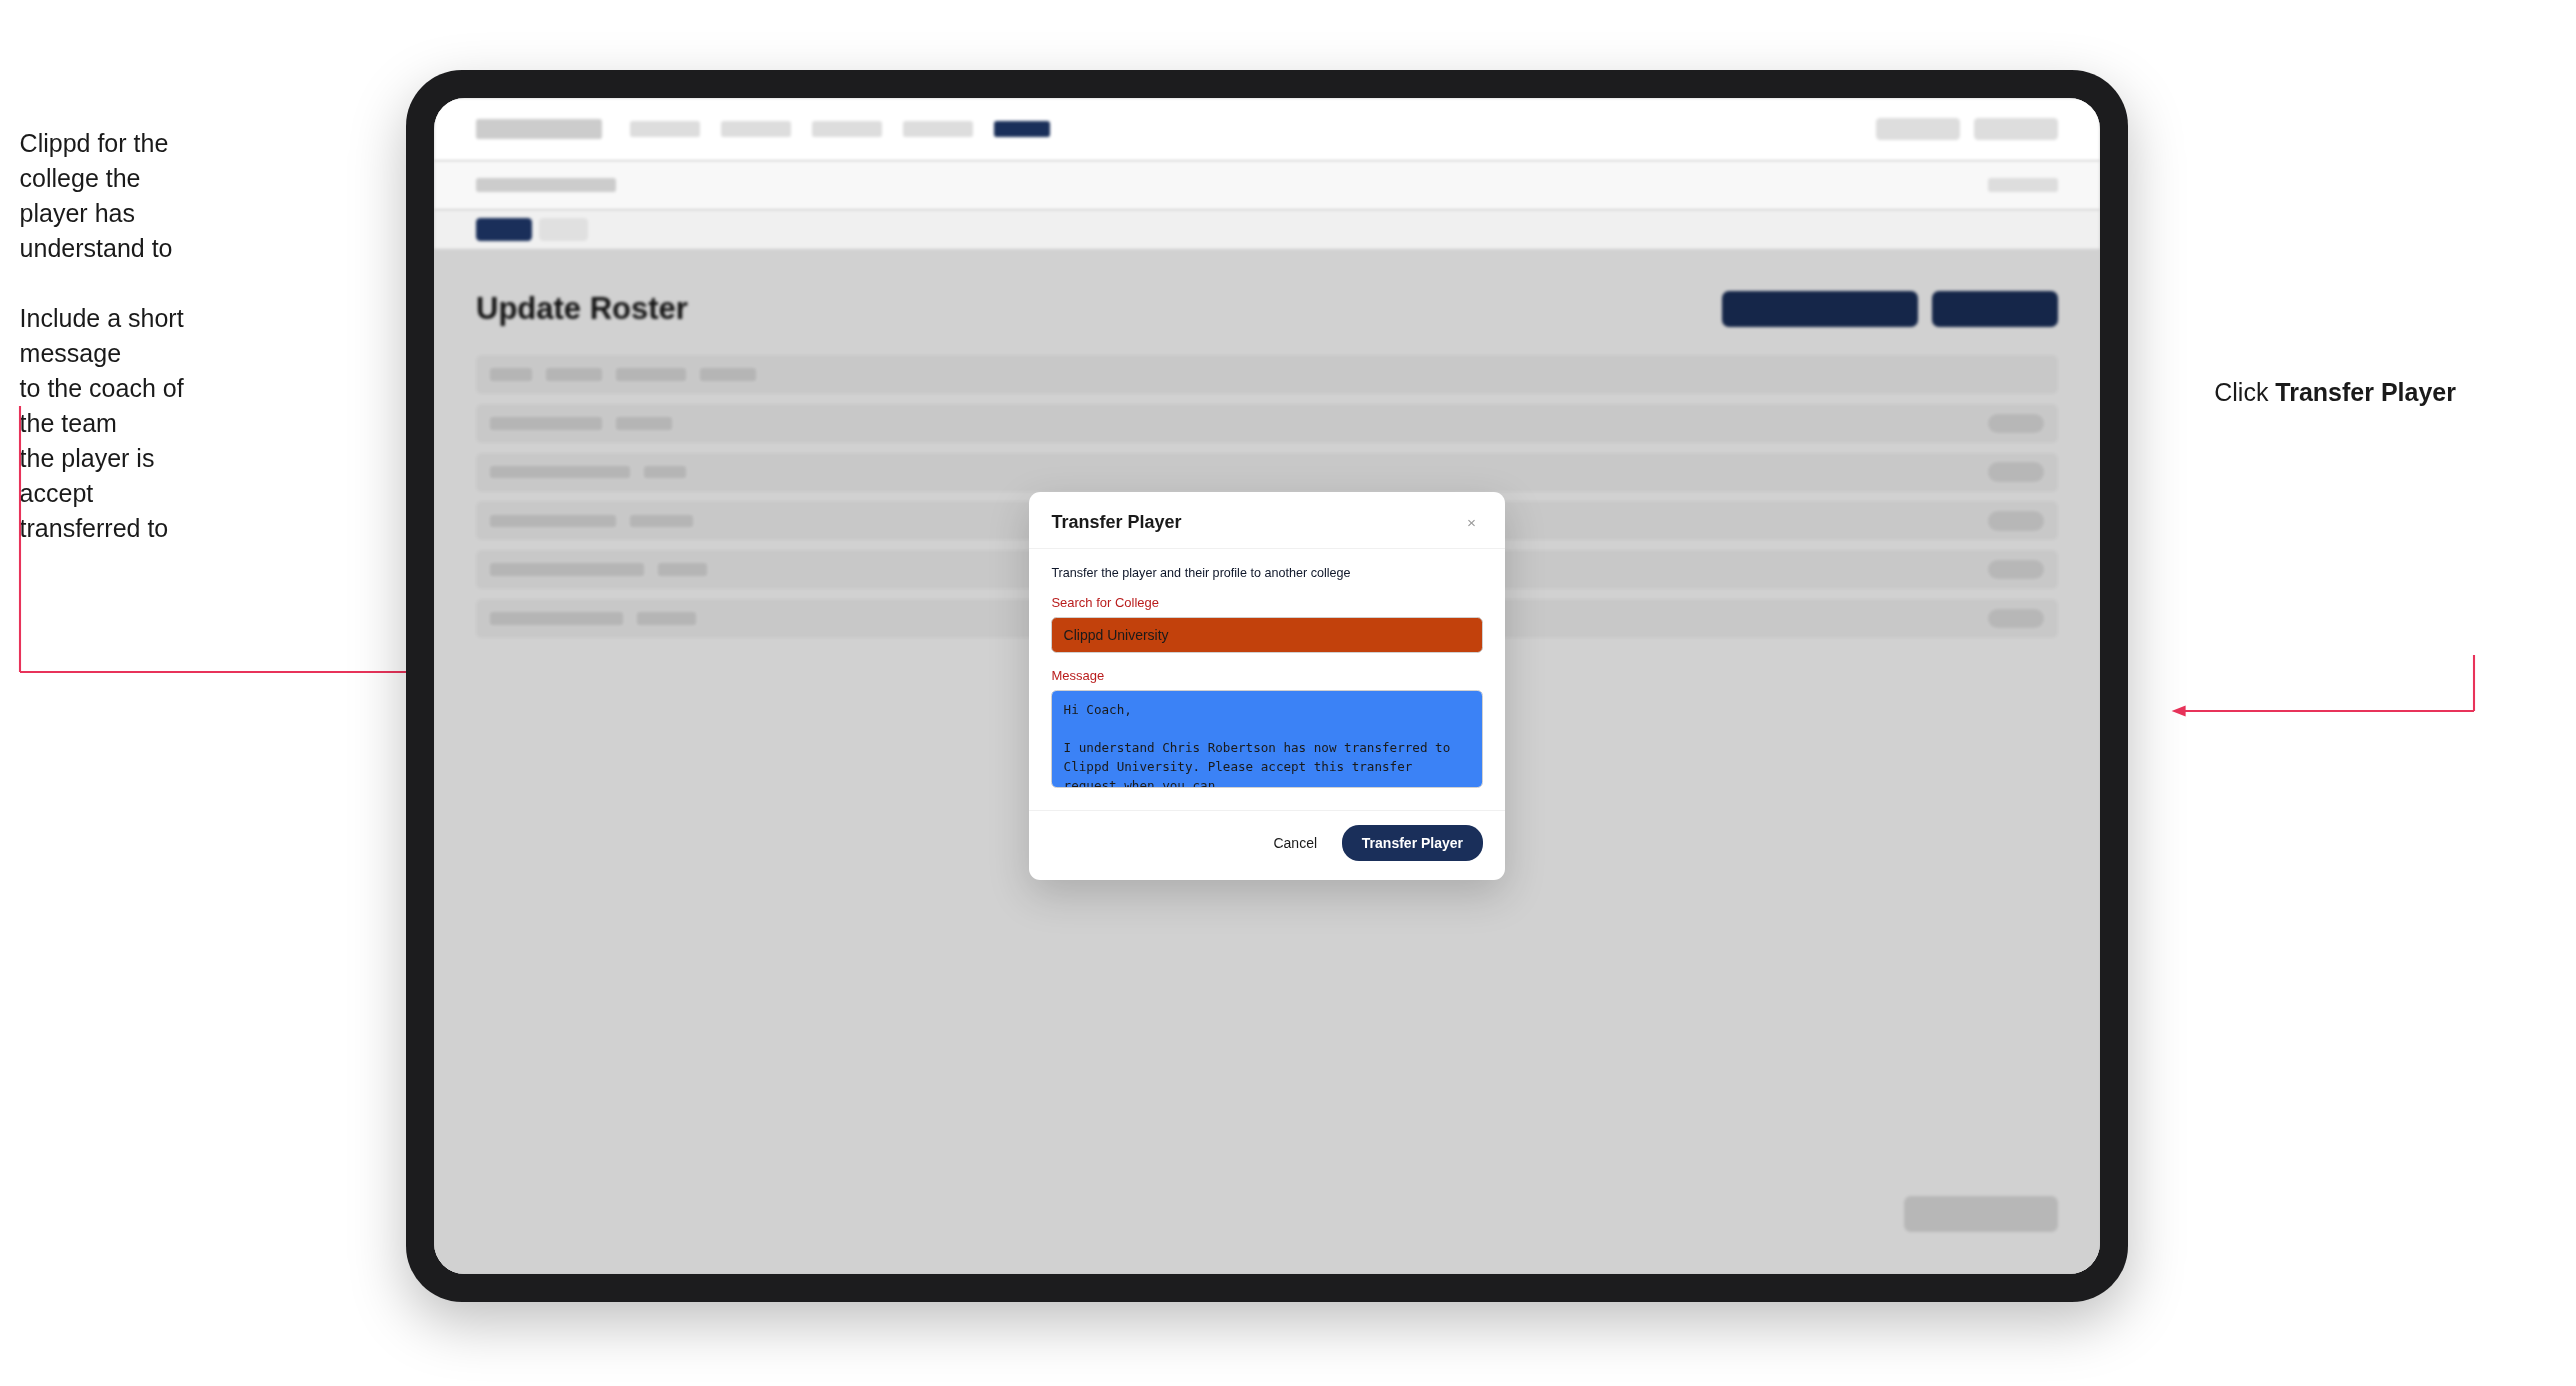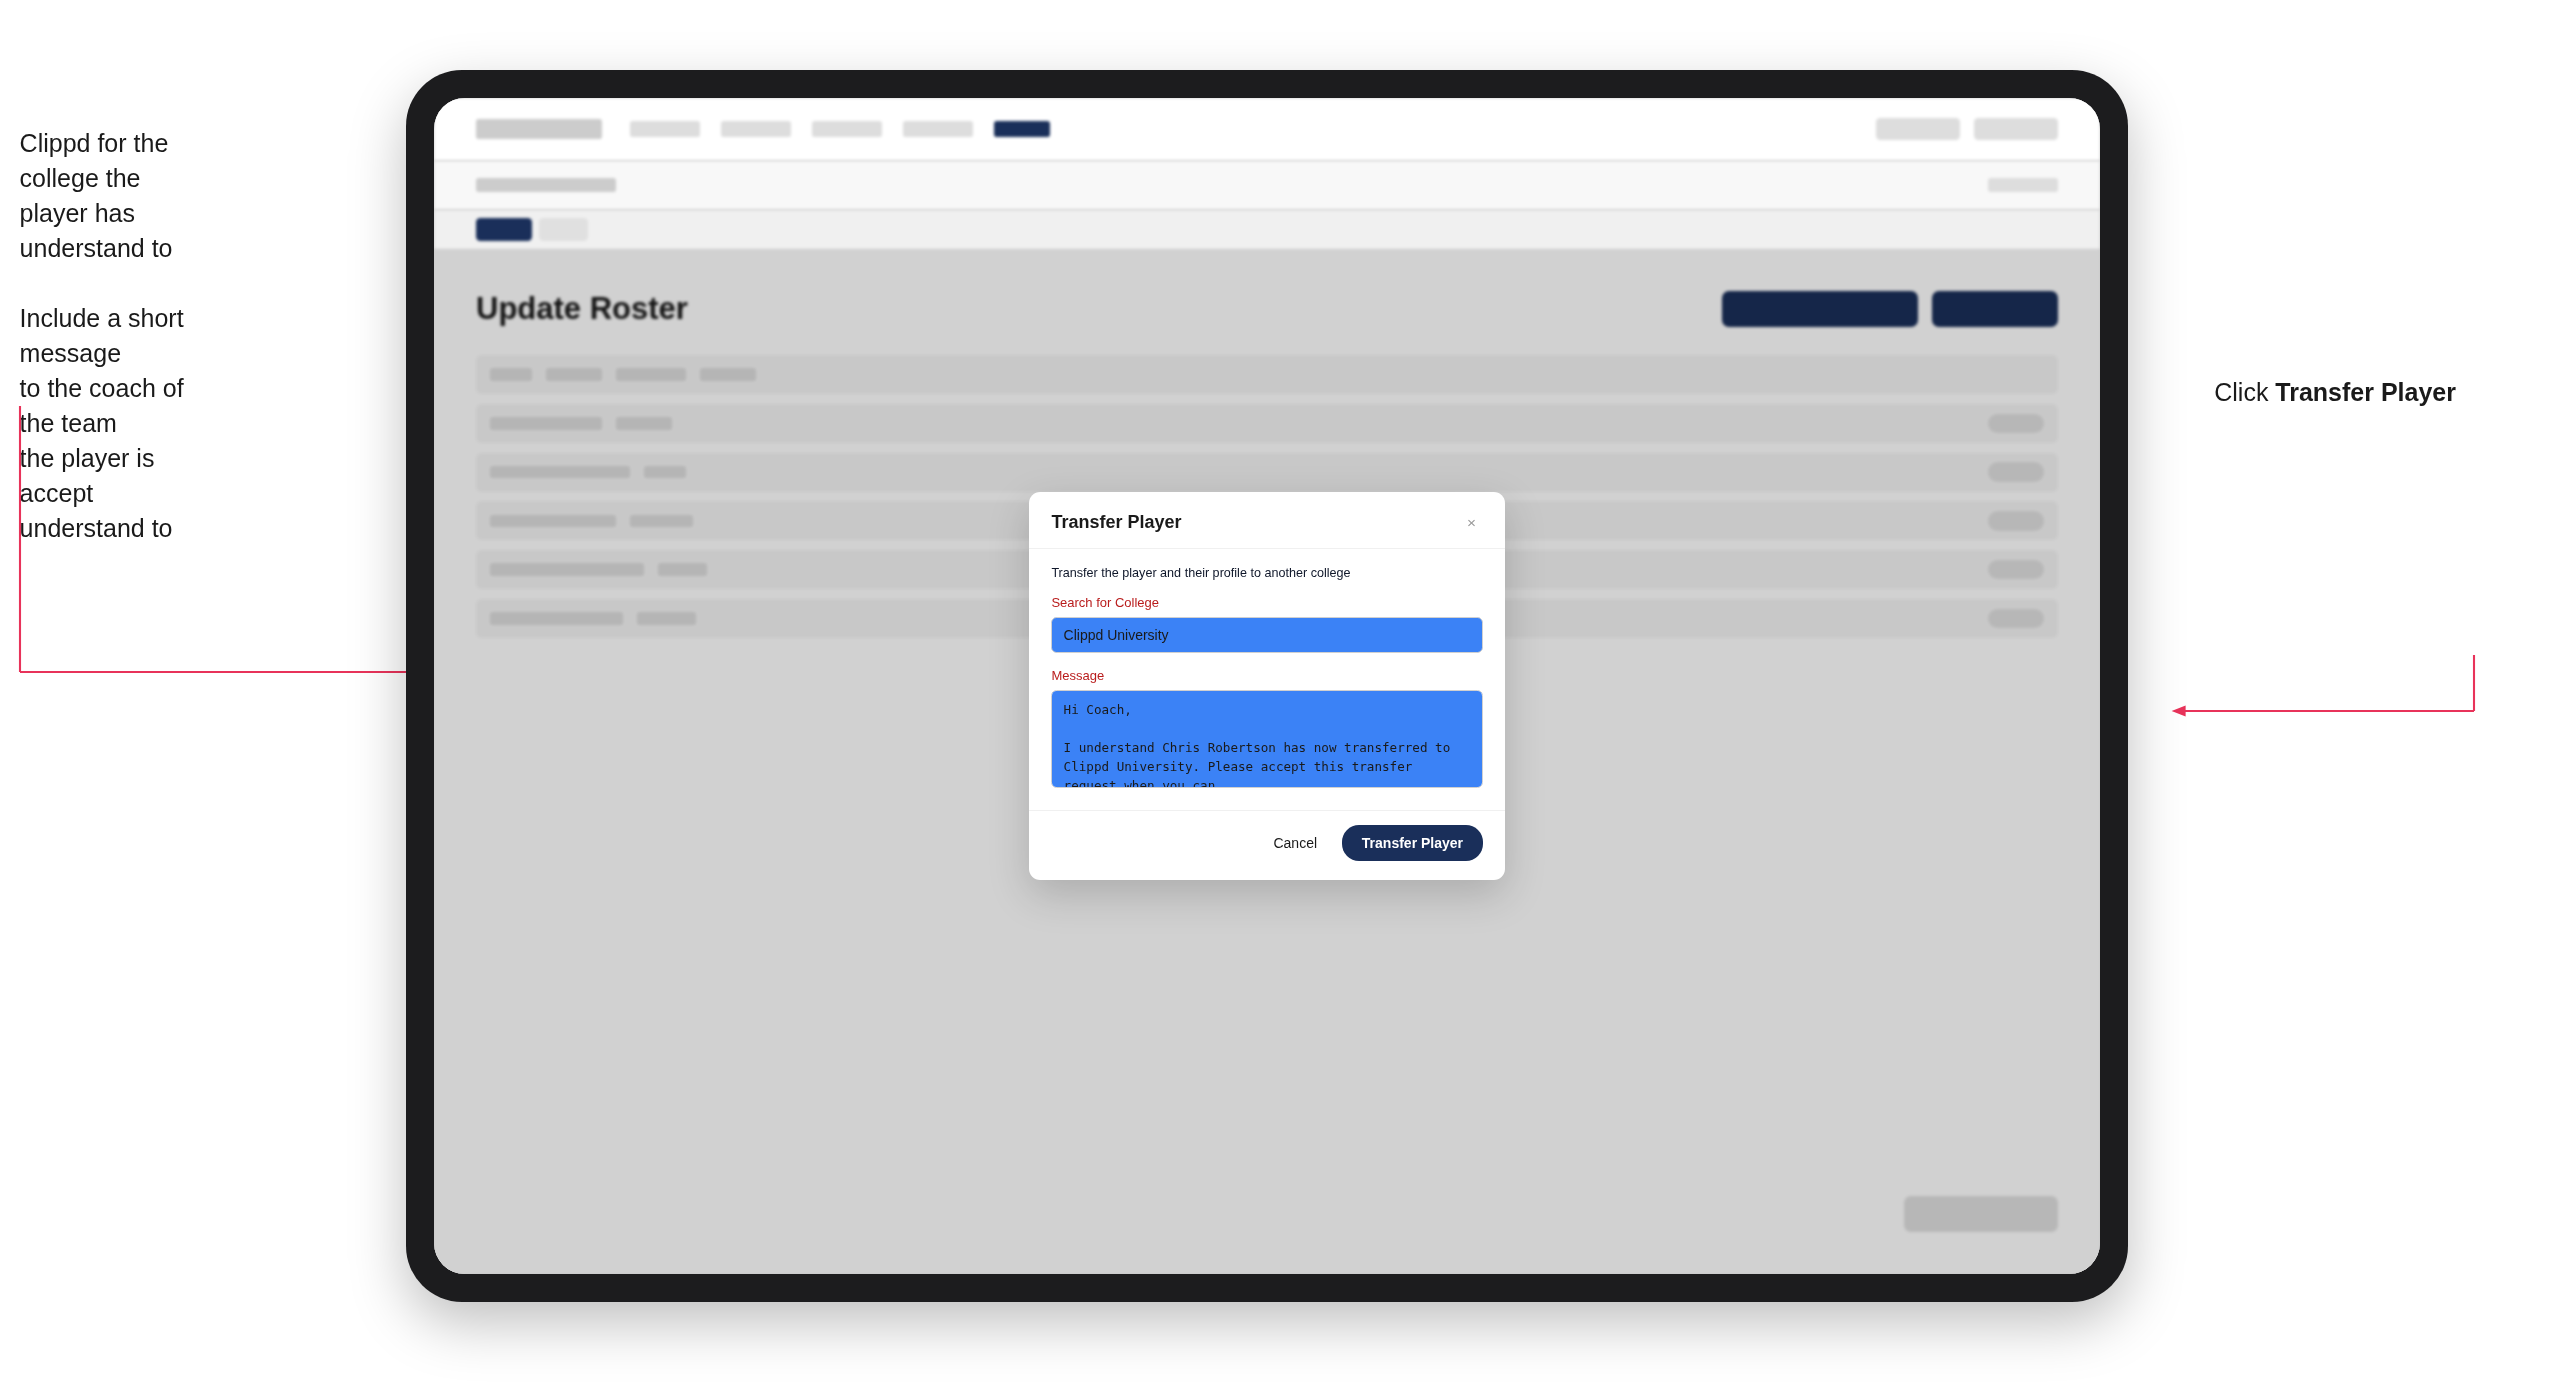"understand to" span { text: understand -> transferred }
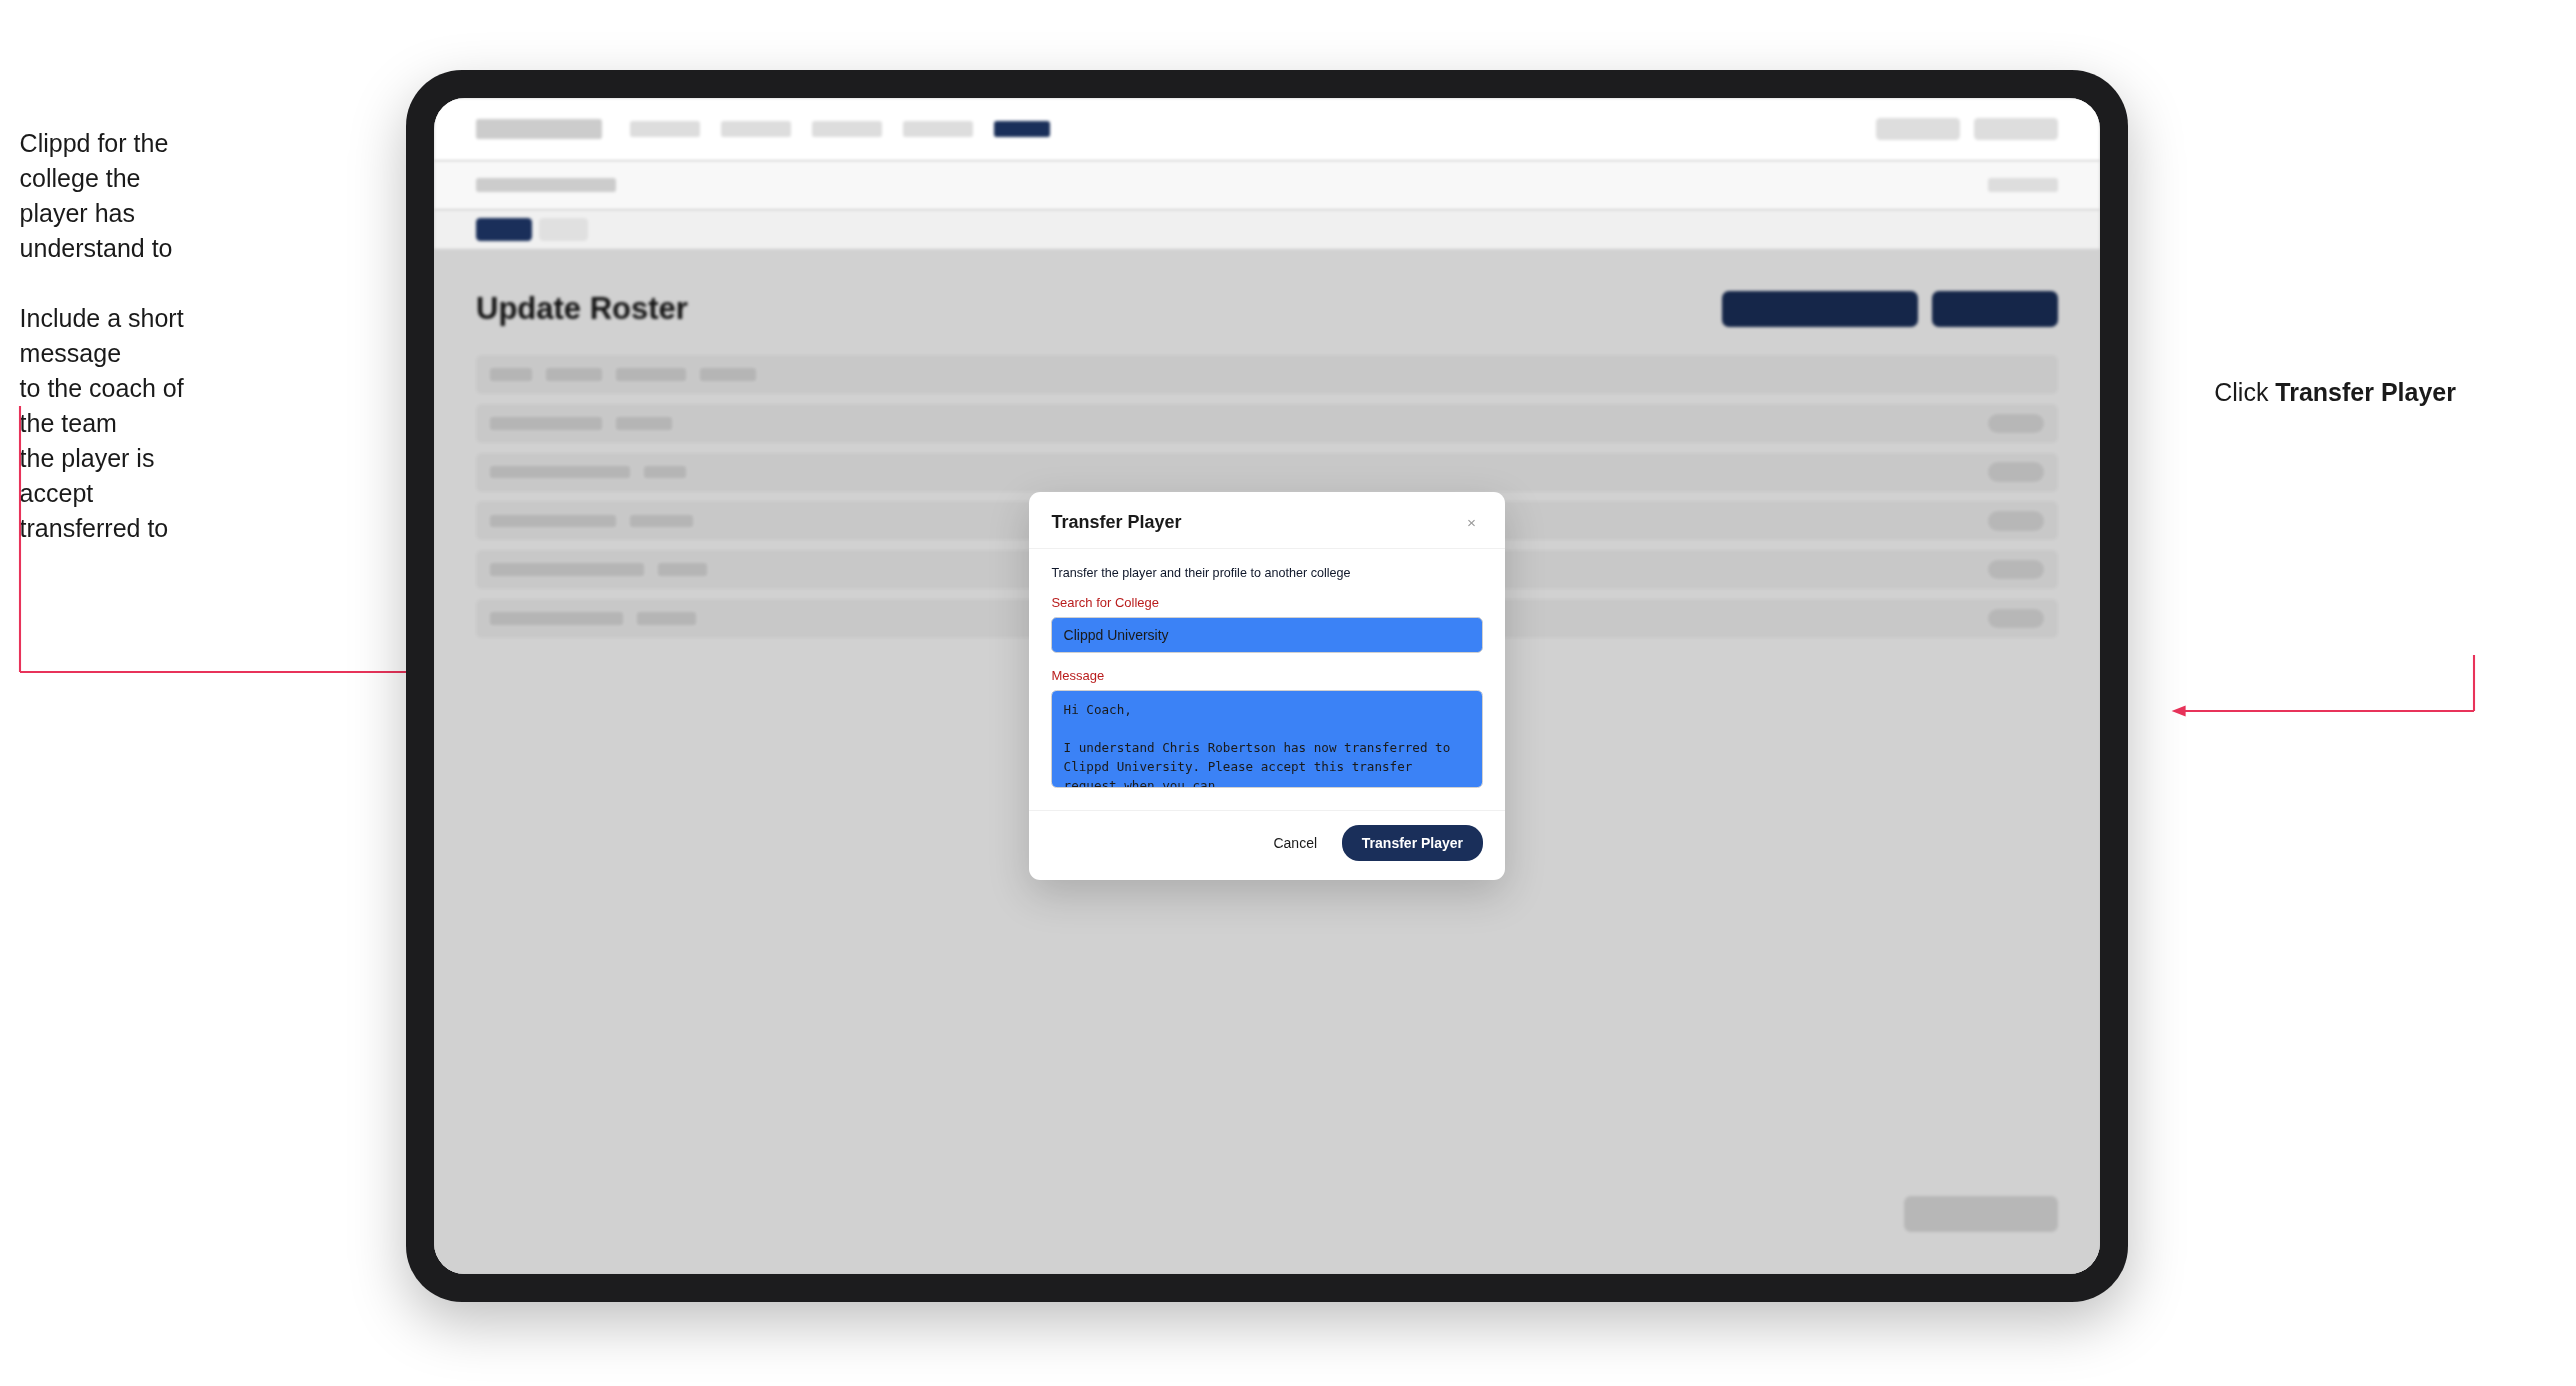"Clippd University" .modal-input { background: #3b82f6 -> #c2410c }
